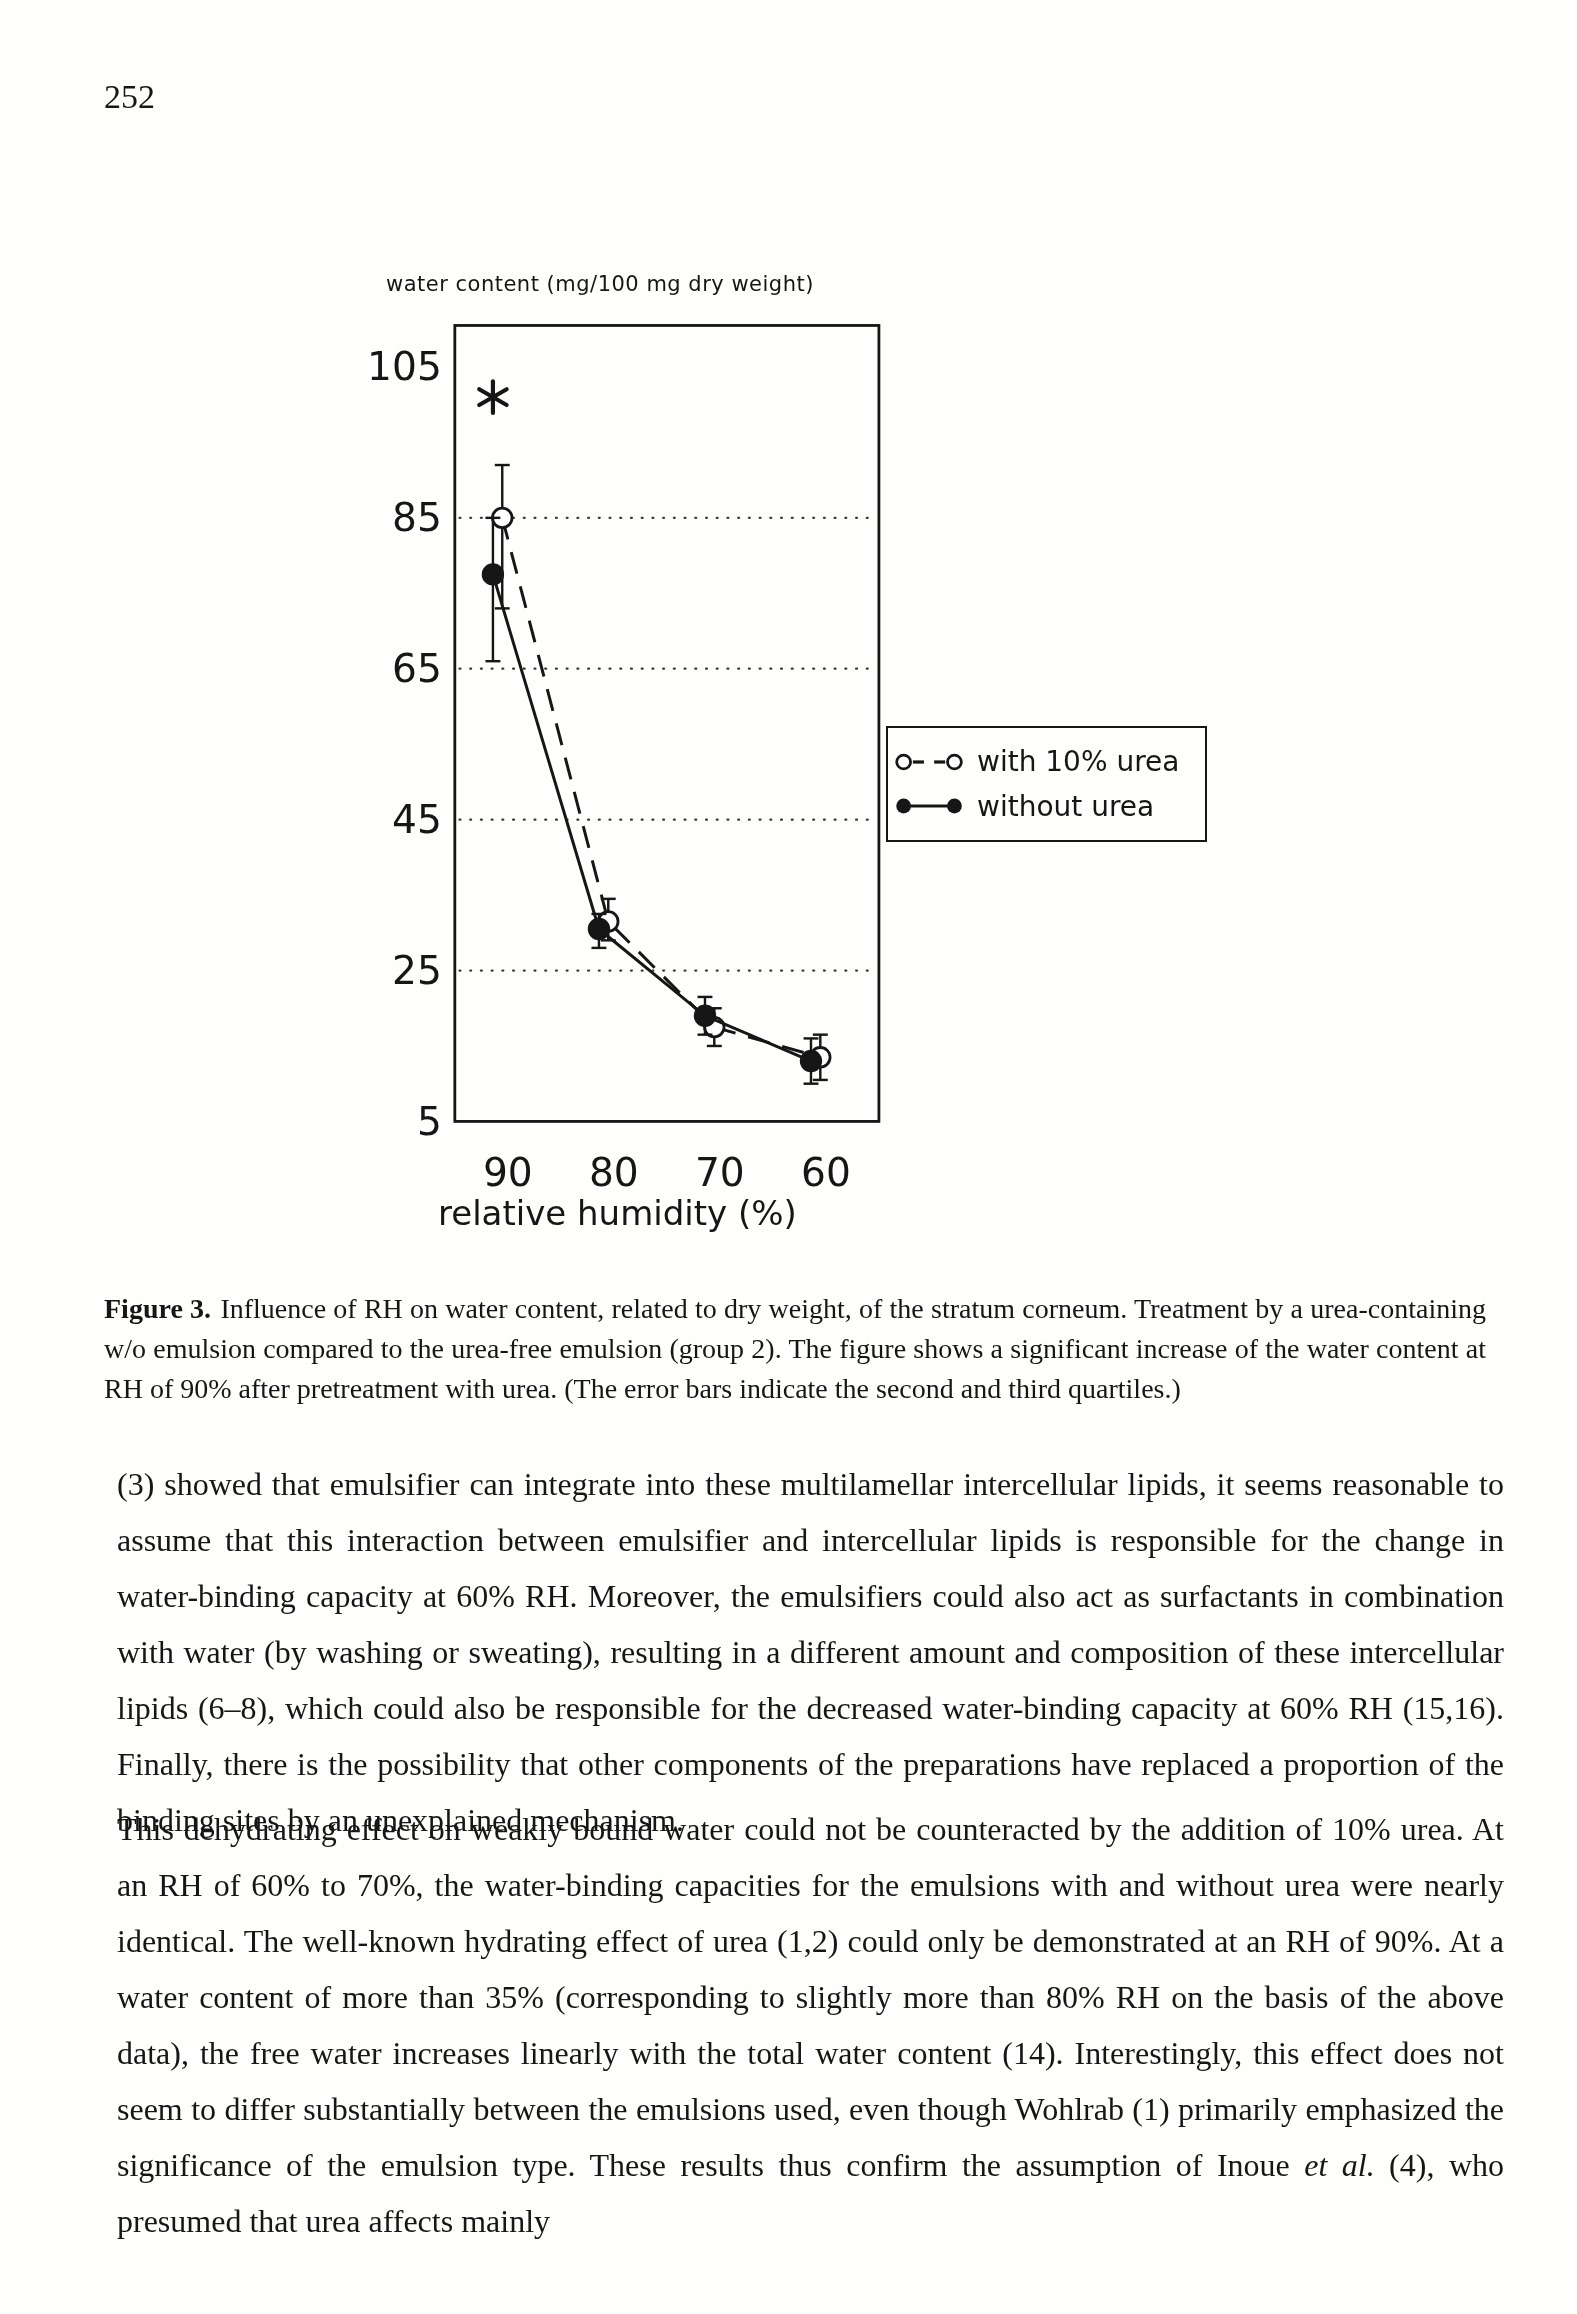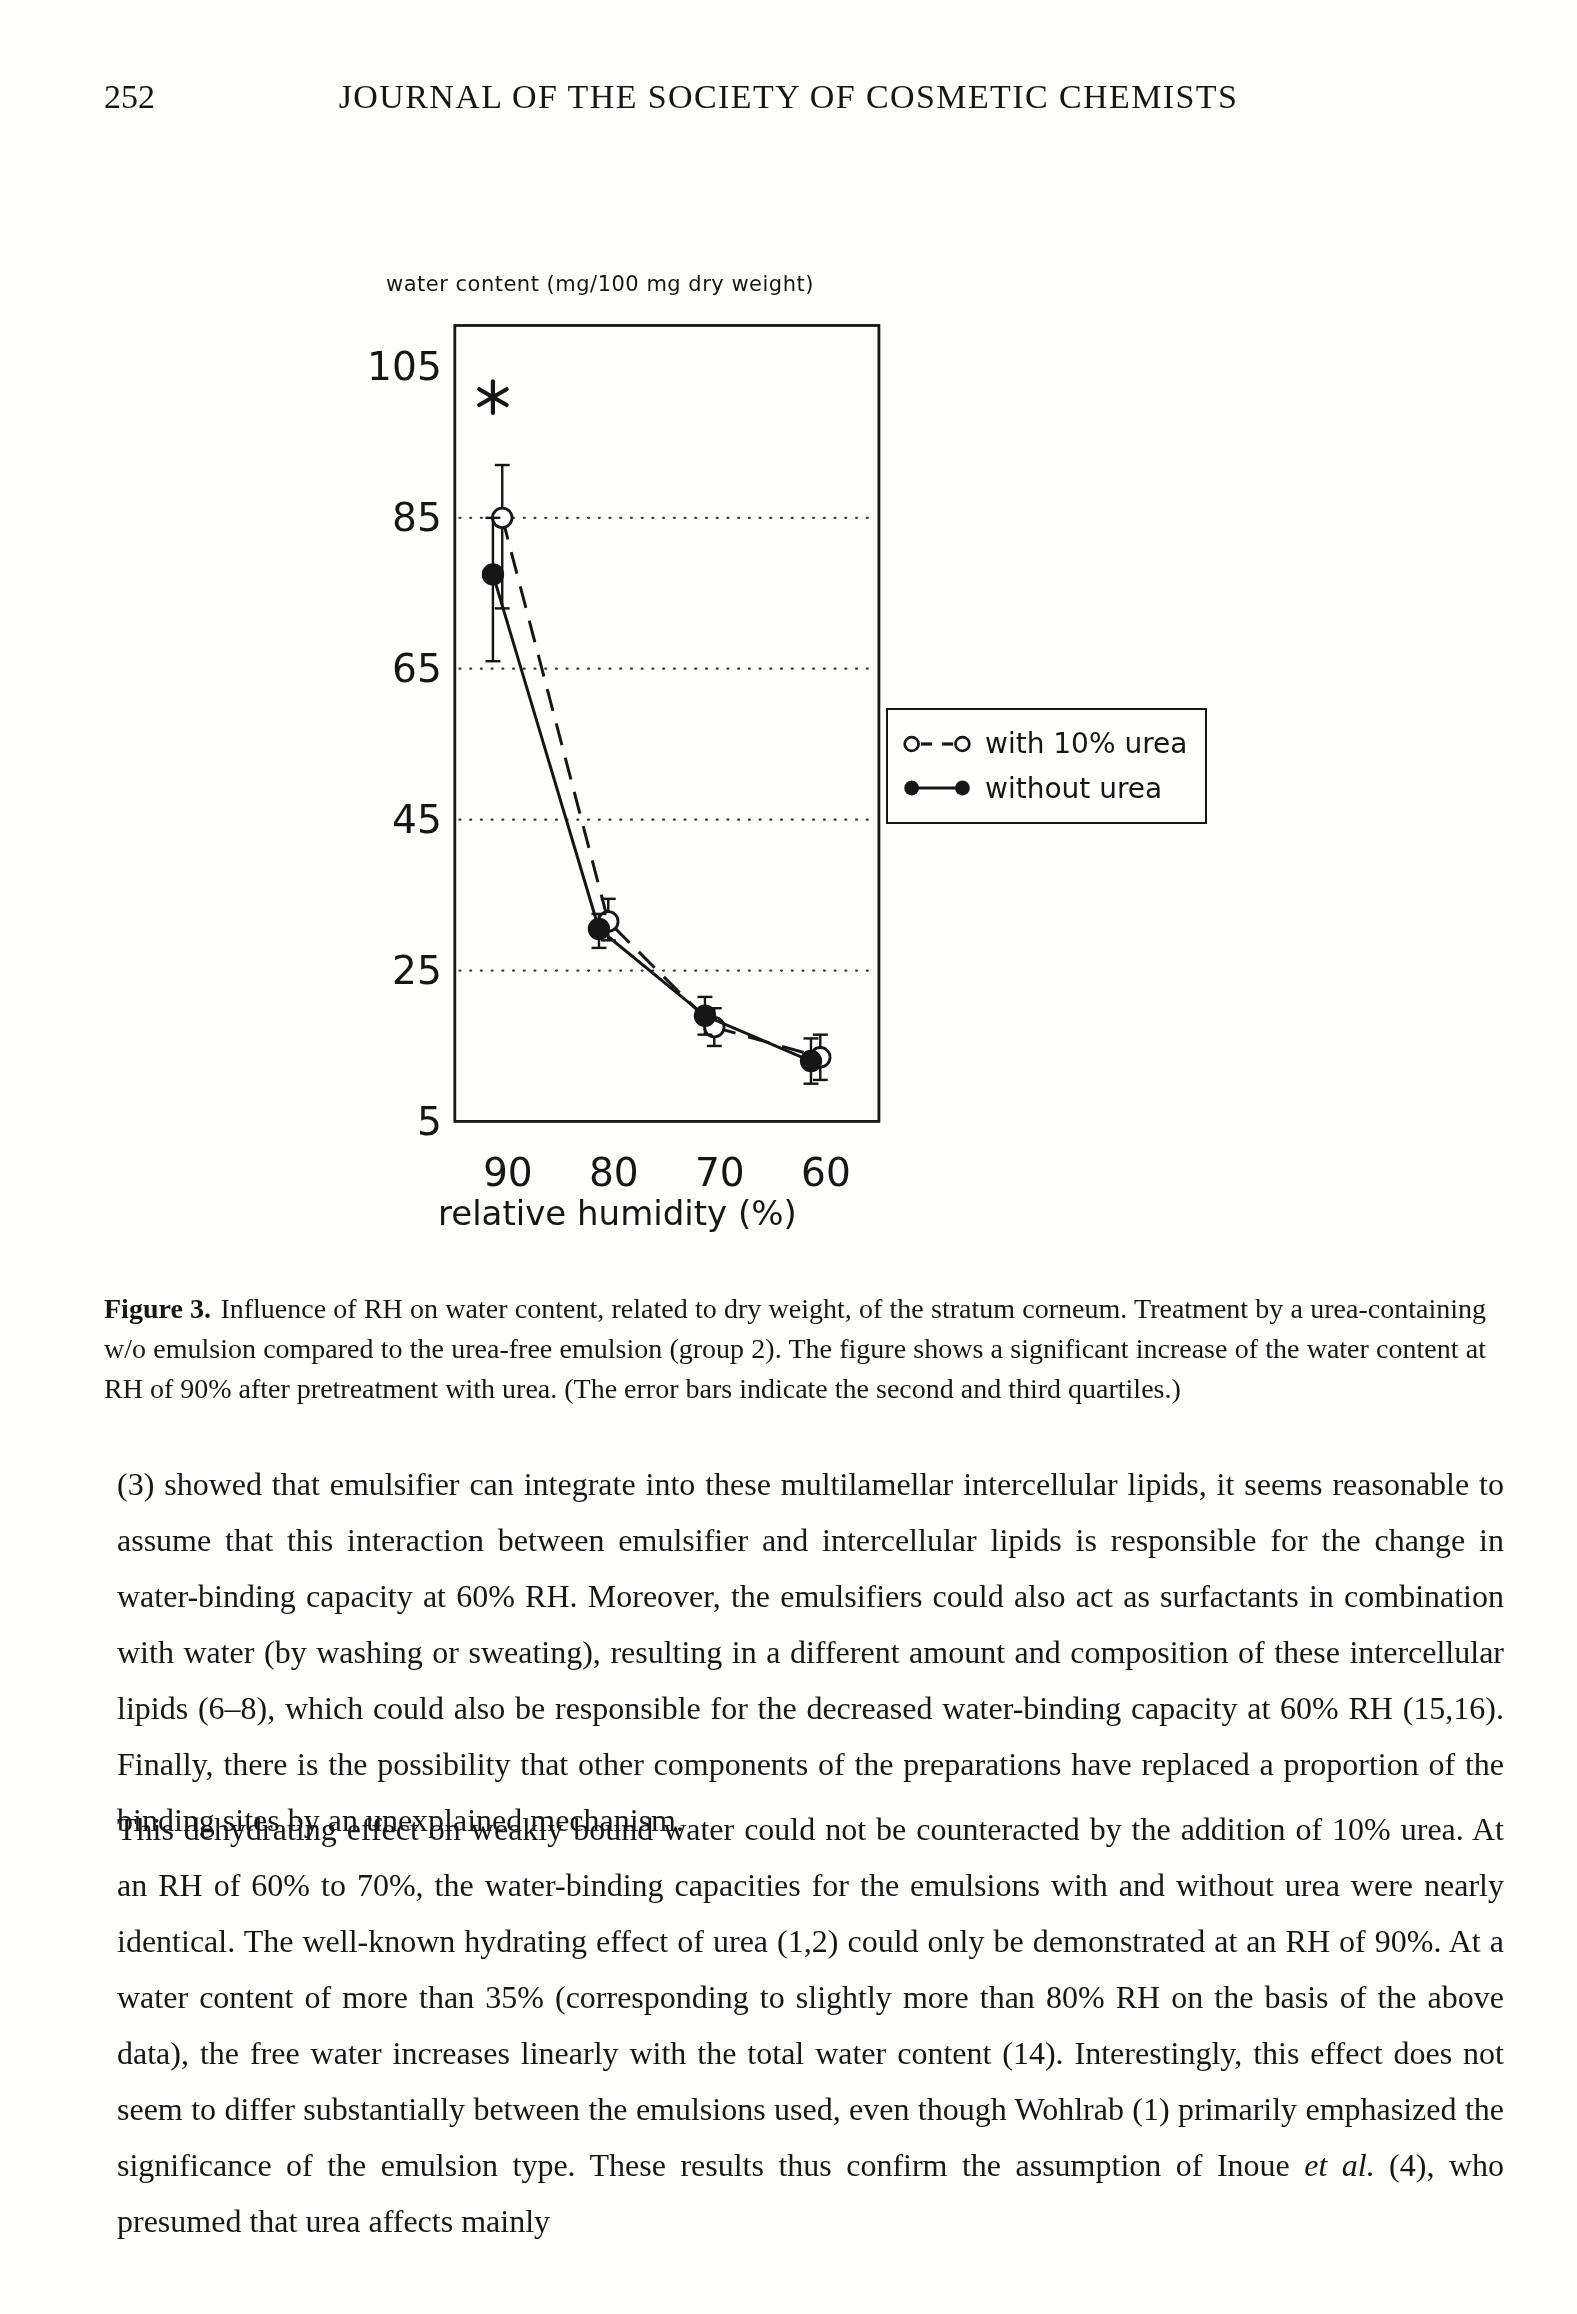"JOURNAL OF THE SOCIETY OF" span.journal-title { html: <span>JOURNAL OF THE SOCIETY OF COSMETIC CHEMISTS</span> -> none }
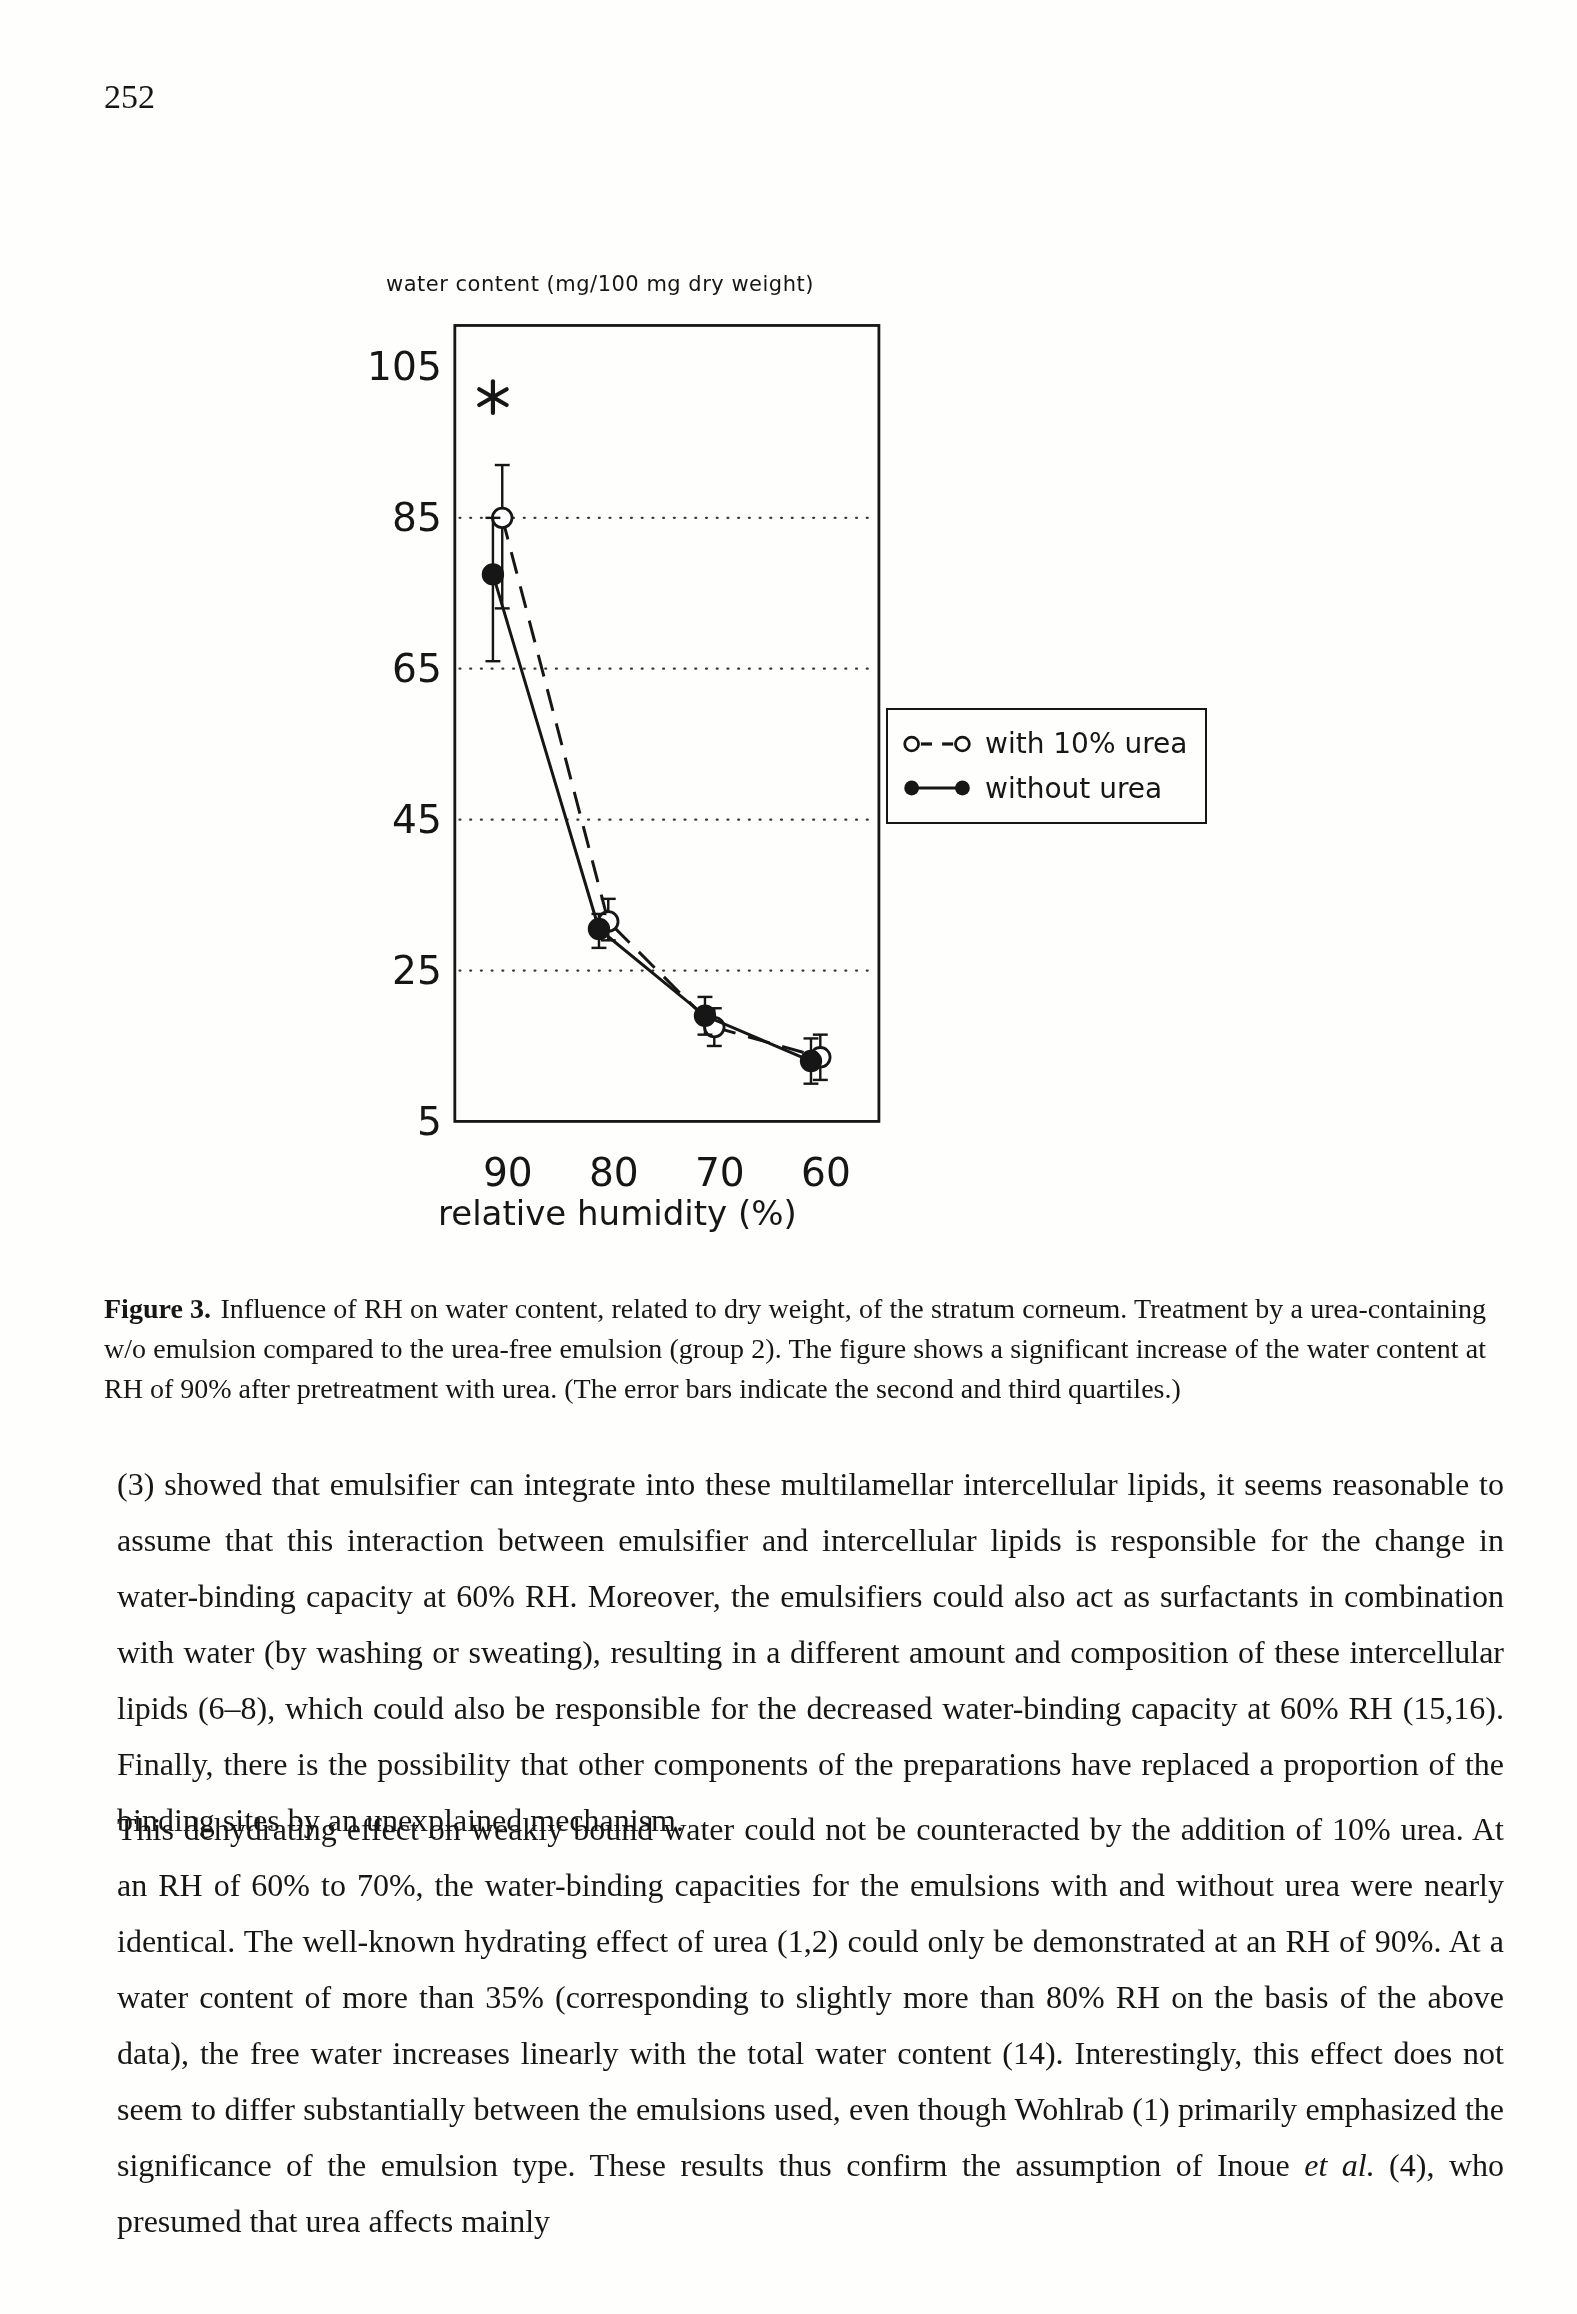"with 10% urea" .legend { padding-left: 15px -> 7px; top: 708px -> 726px }
